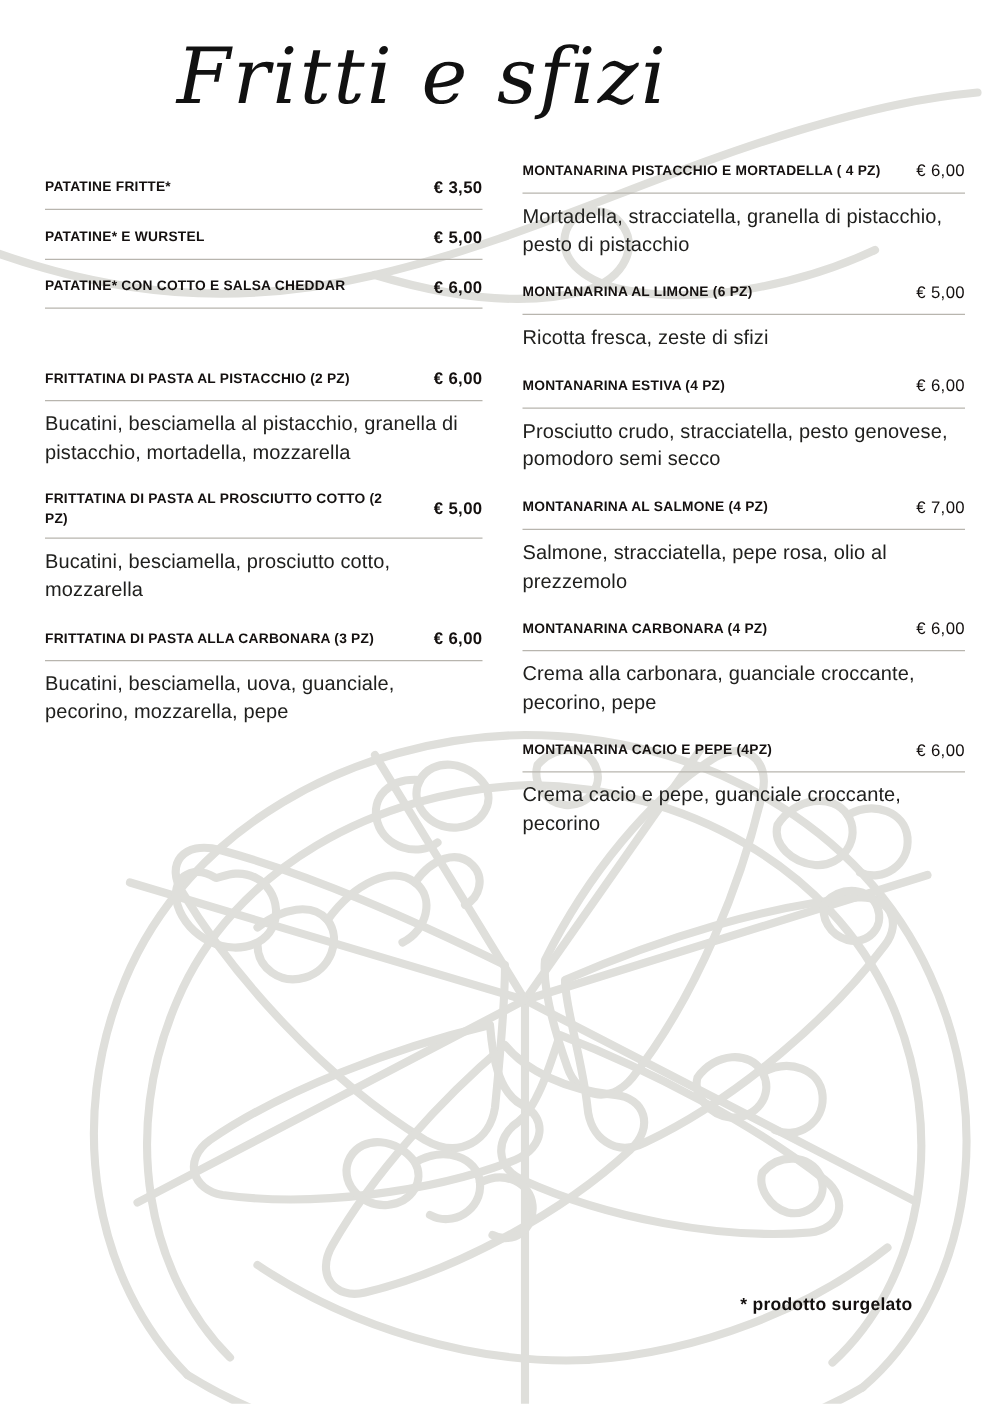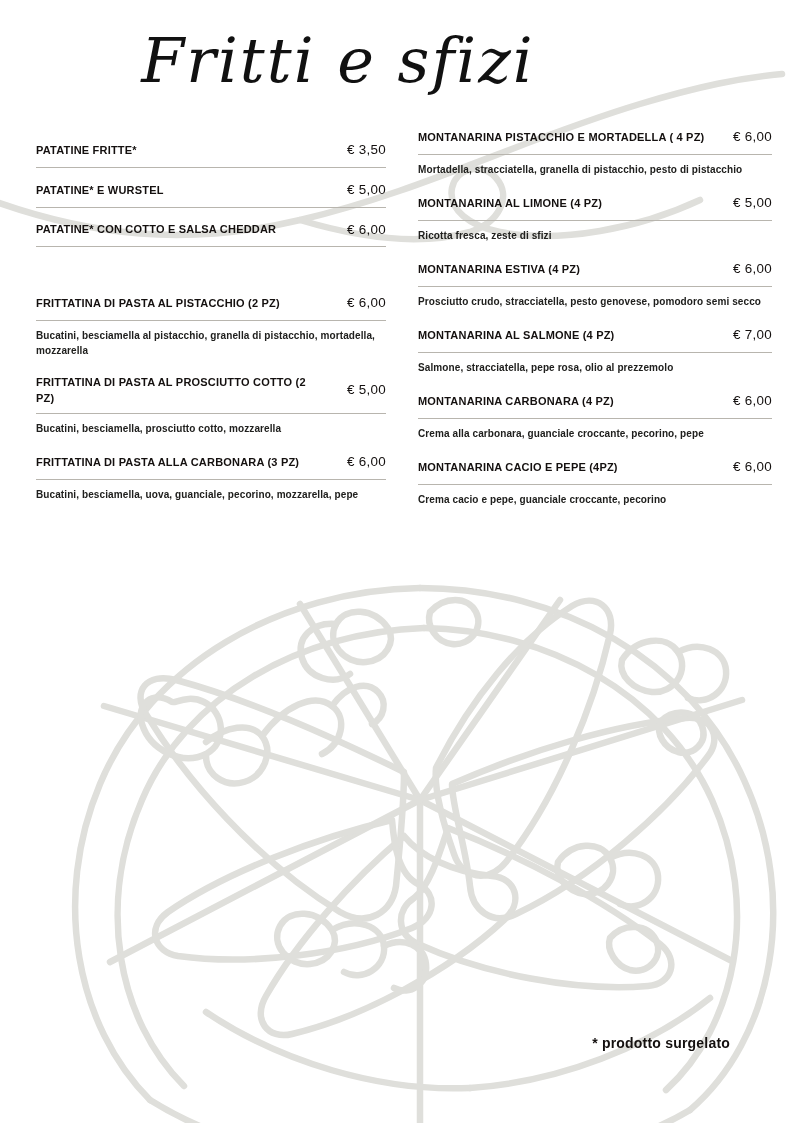"€ 3,50" #column-left .item-price { font-weight: none -> bold }
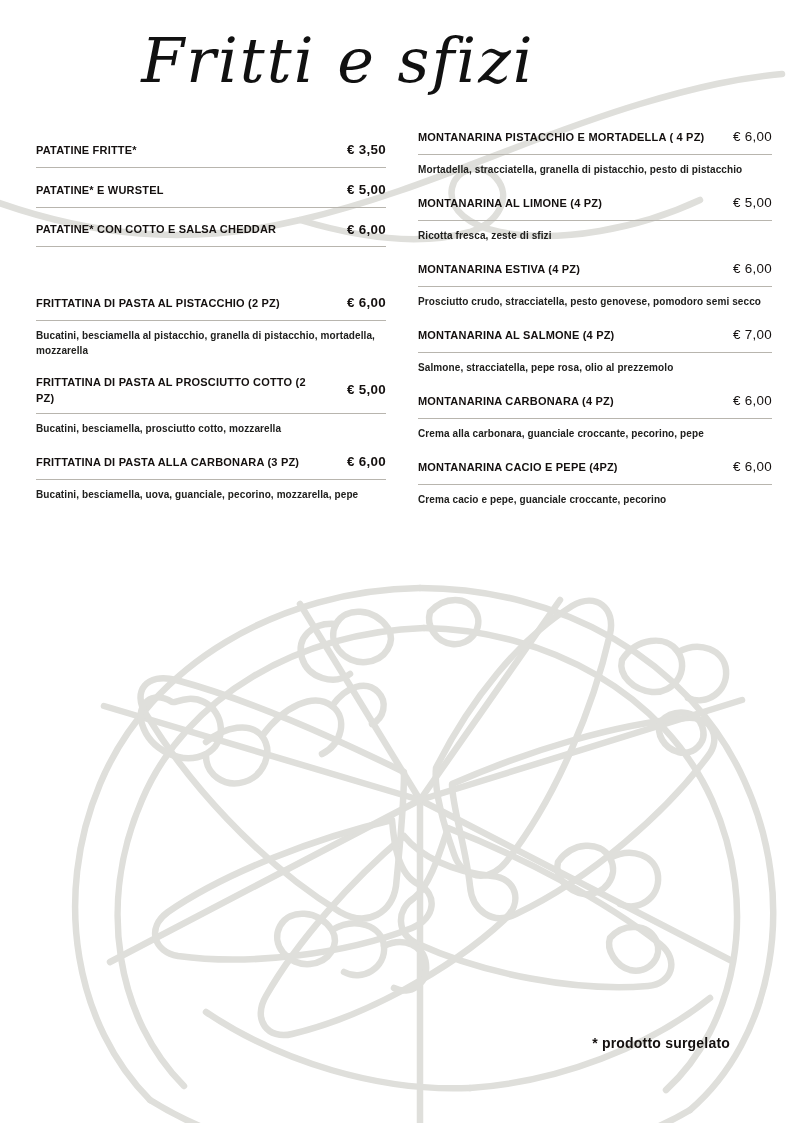"Mortadella, stracciatella, granella di" .item-desc { font-size: 10px -> 16px; font-weight: 700 -> 400 }
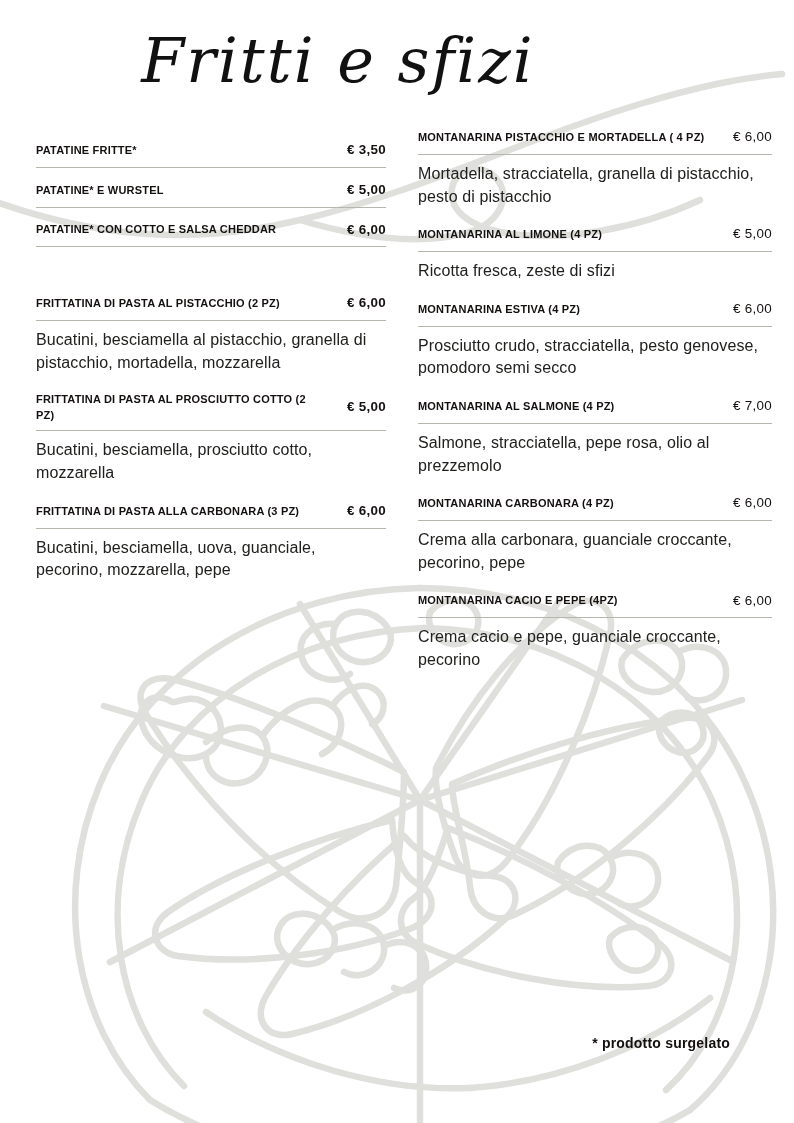"MONTANARINA AL LIMONE (4 PZ)" div.item-name { text: 4 -> 6 }
